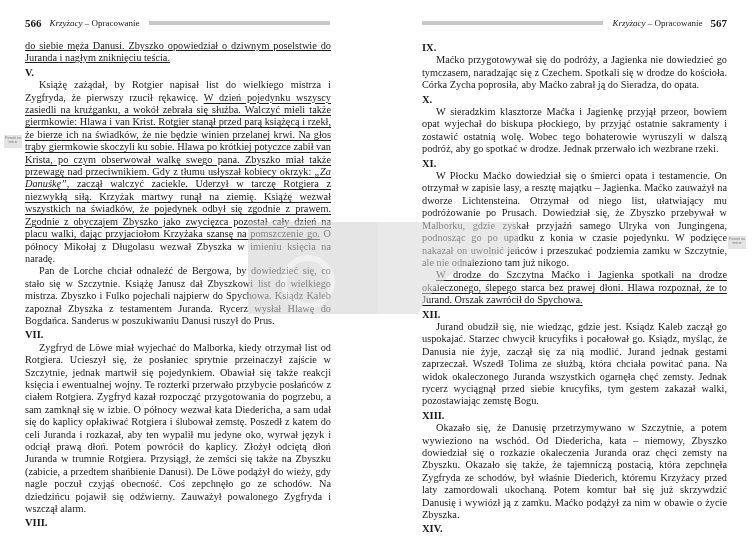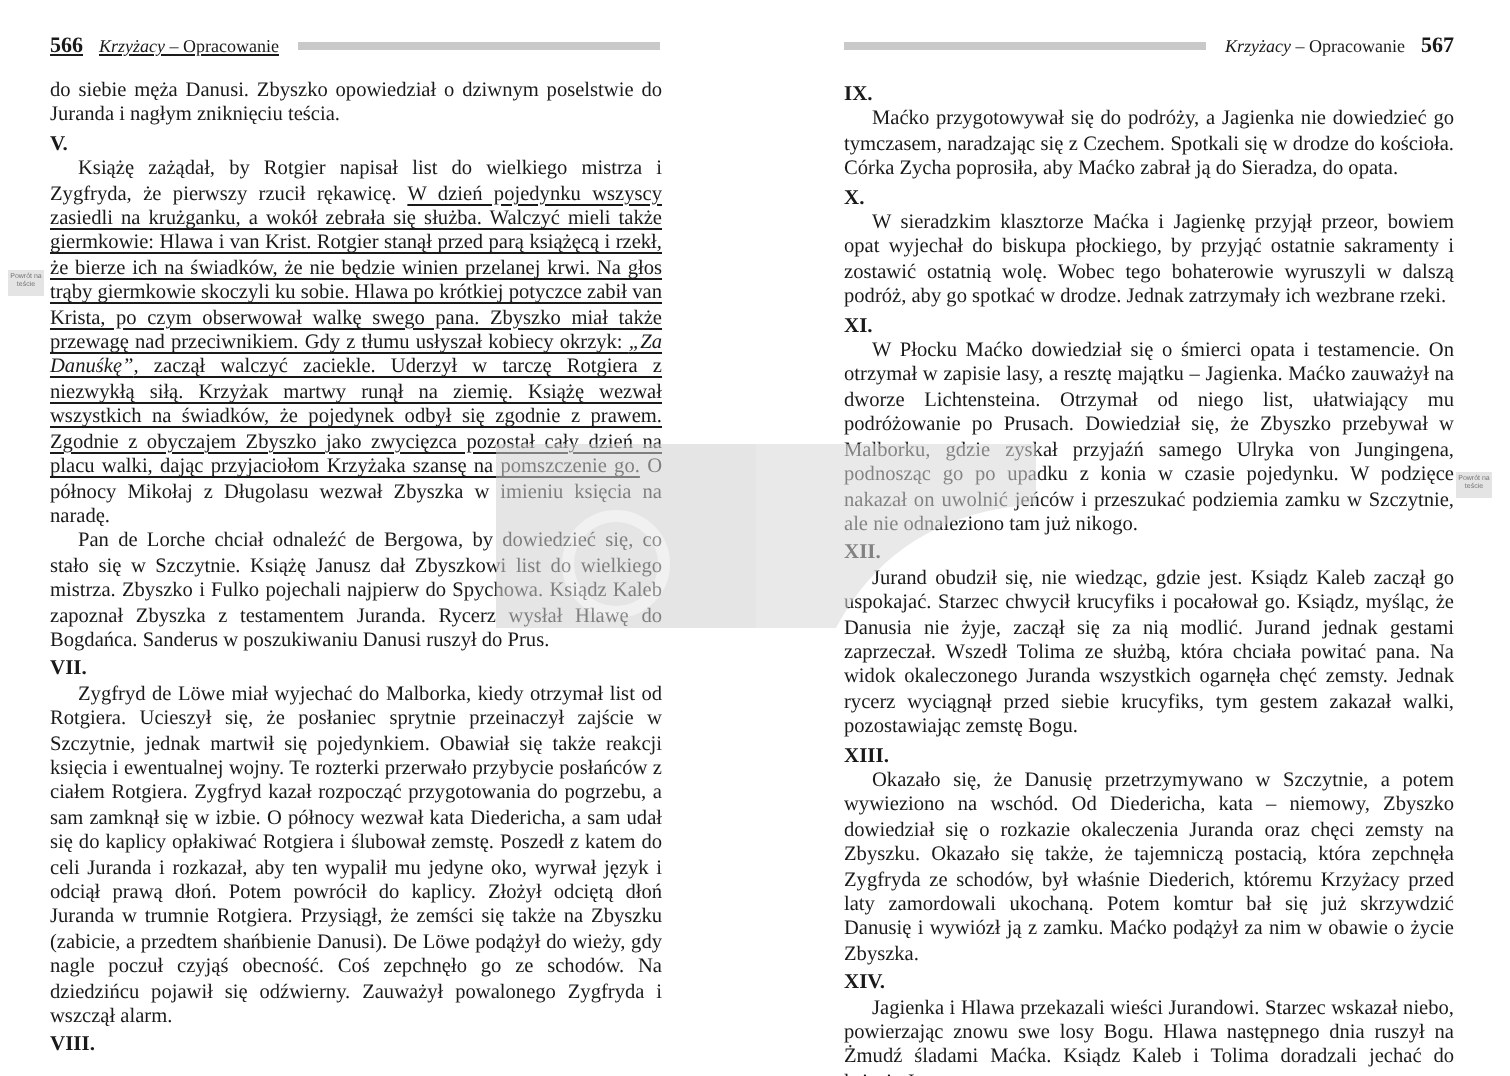"566" .page-left .running-head { text-decoration: underline -> none }
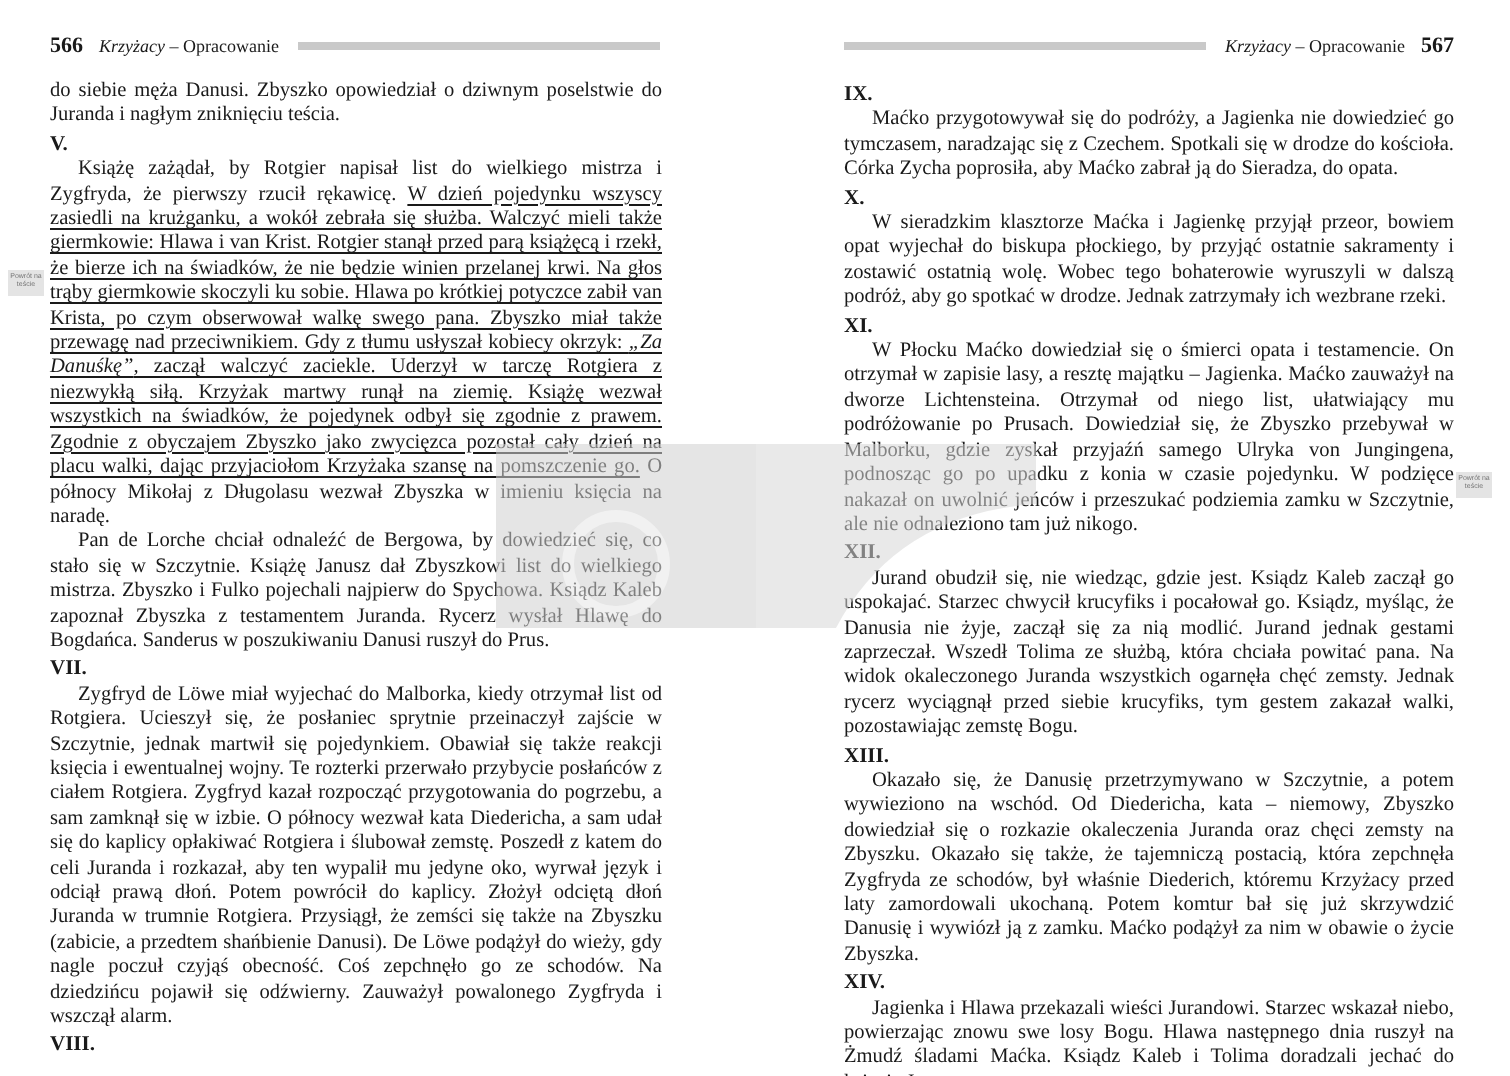"do siebie męża Danusi. Zbyszko" p.noindent { text-decoration: none -> underline }
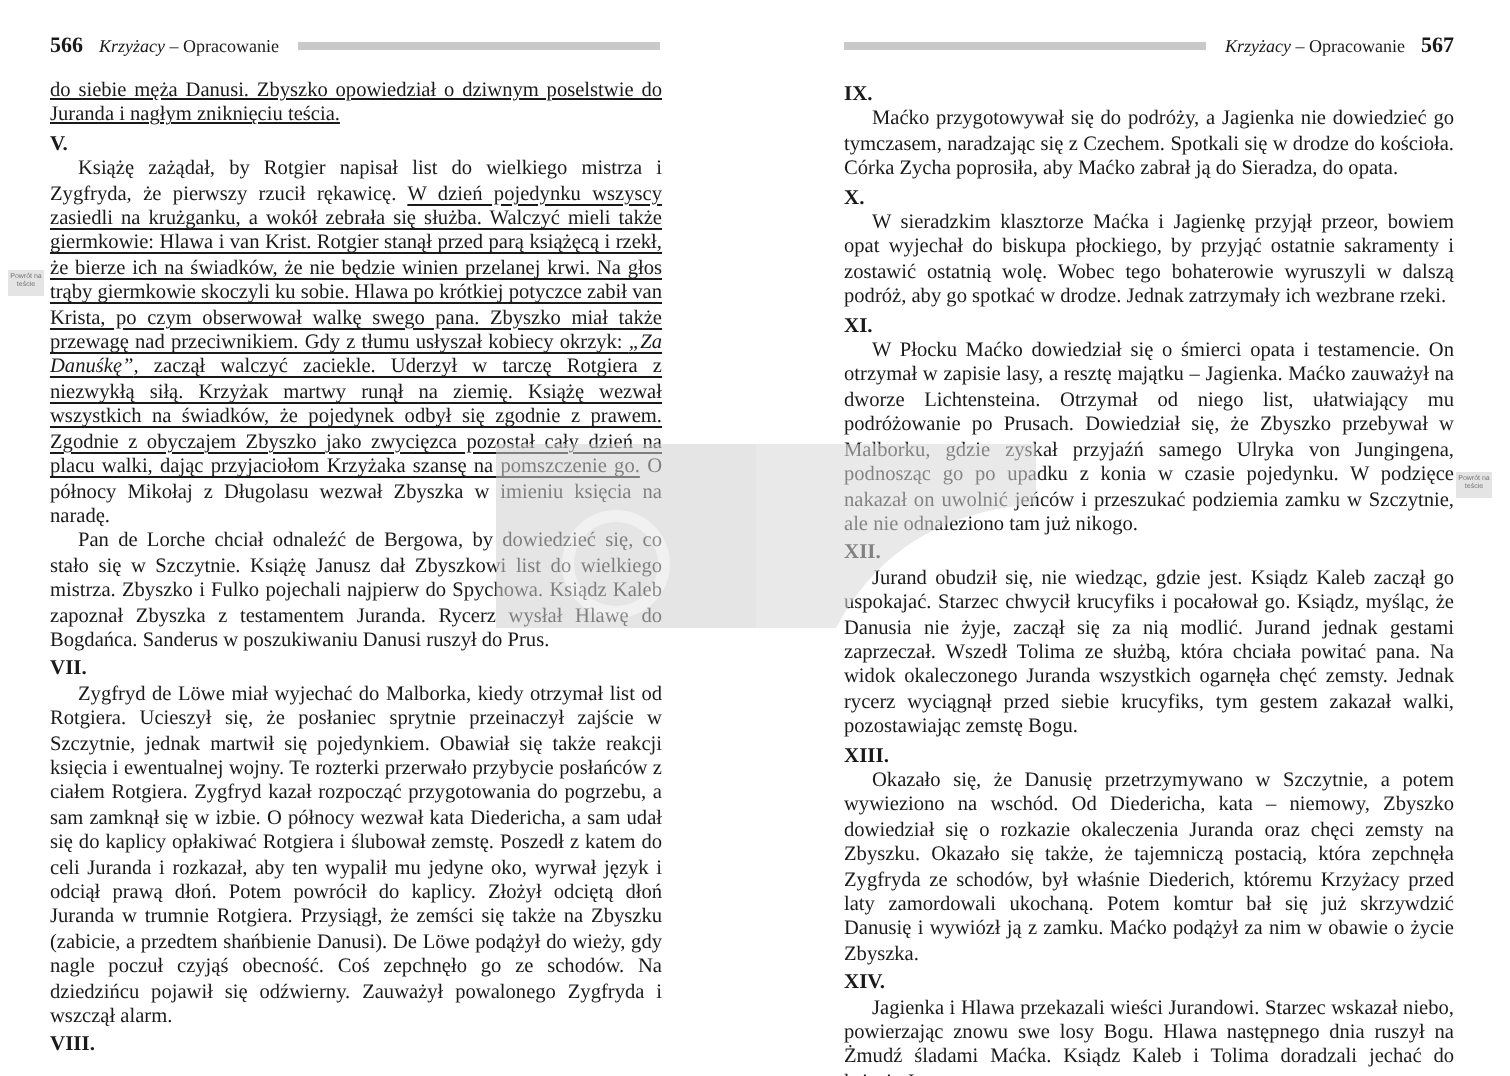"W sieradzkim klasztorze Maćka i" p { text: zatrzymały -> przerwało }
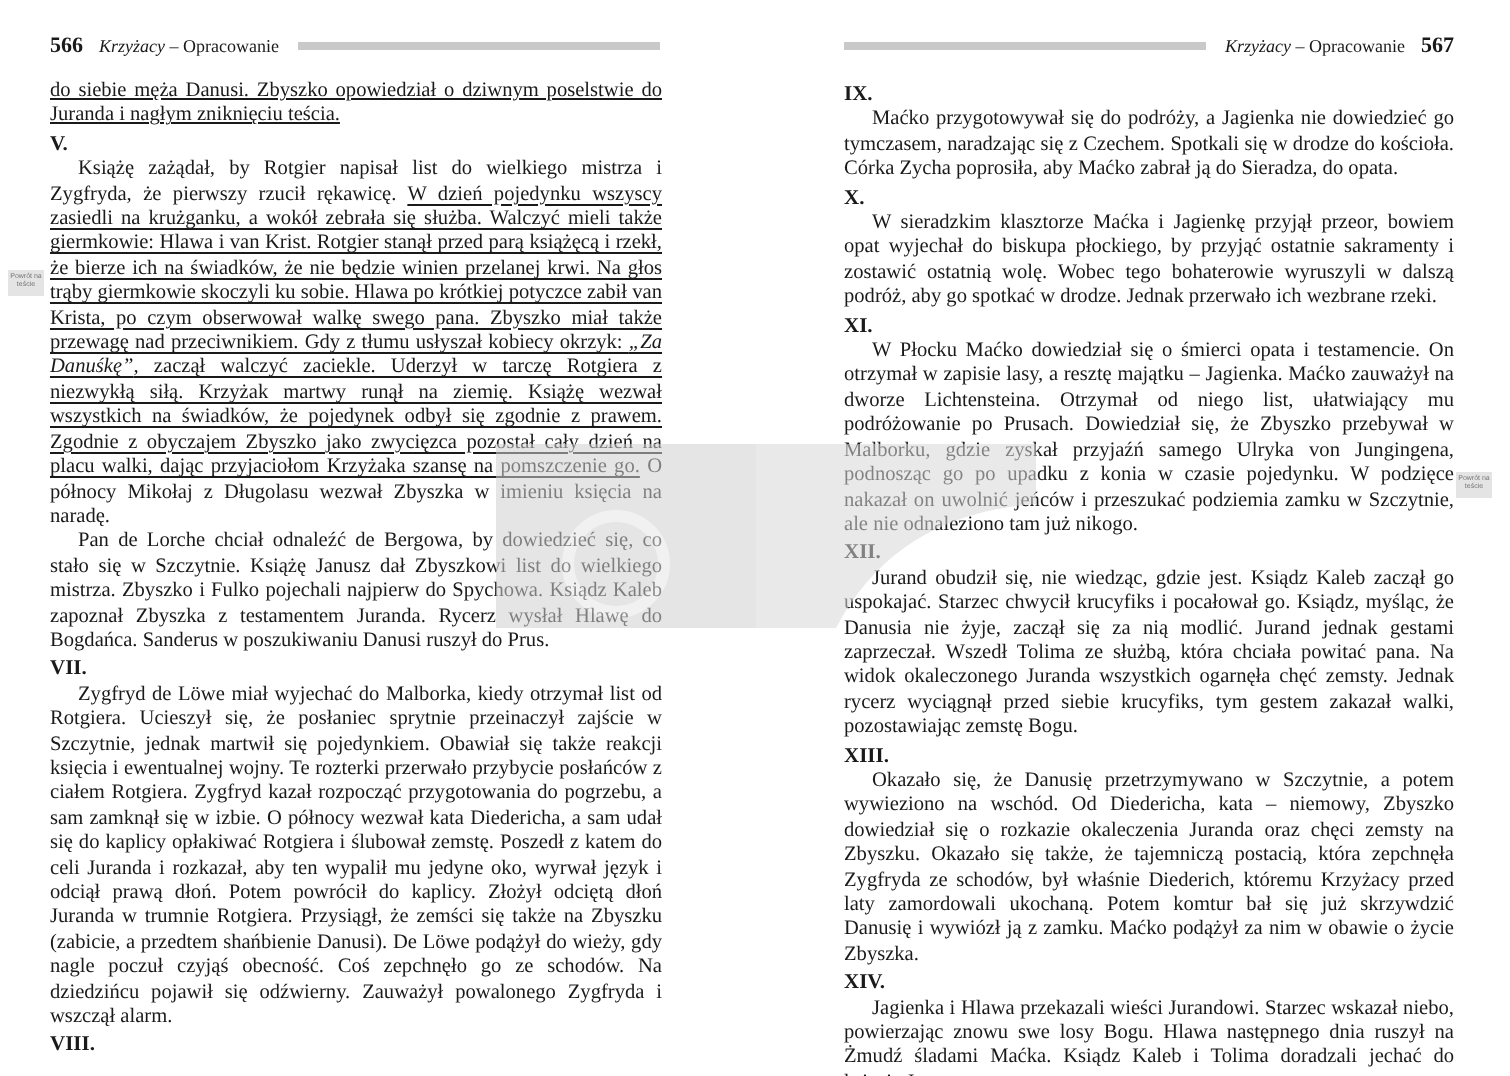"W drodze do Szczytna Maćko" p { html: none -> <p><u>W drodze do Szczytna Maćko i Jagienka spotkali na drodze okaleczonego, ślepego starca bez prawej dłoni. Hlawa rozpoznał, że to Jurand. Orszak zawrócił do Spychowa.</u></p> }
